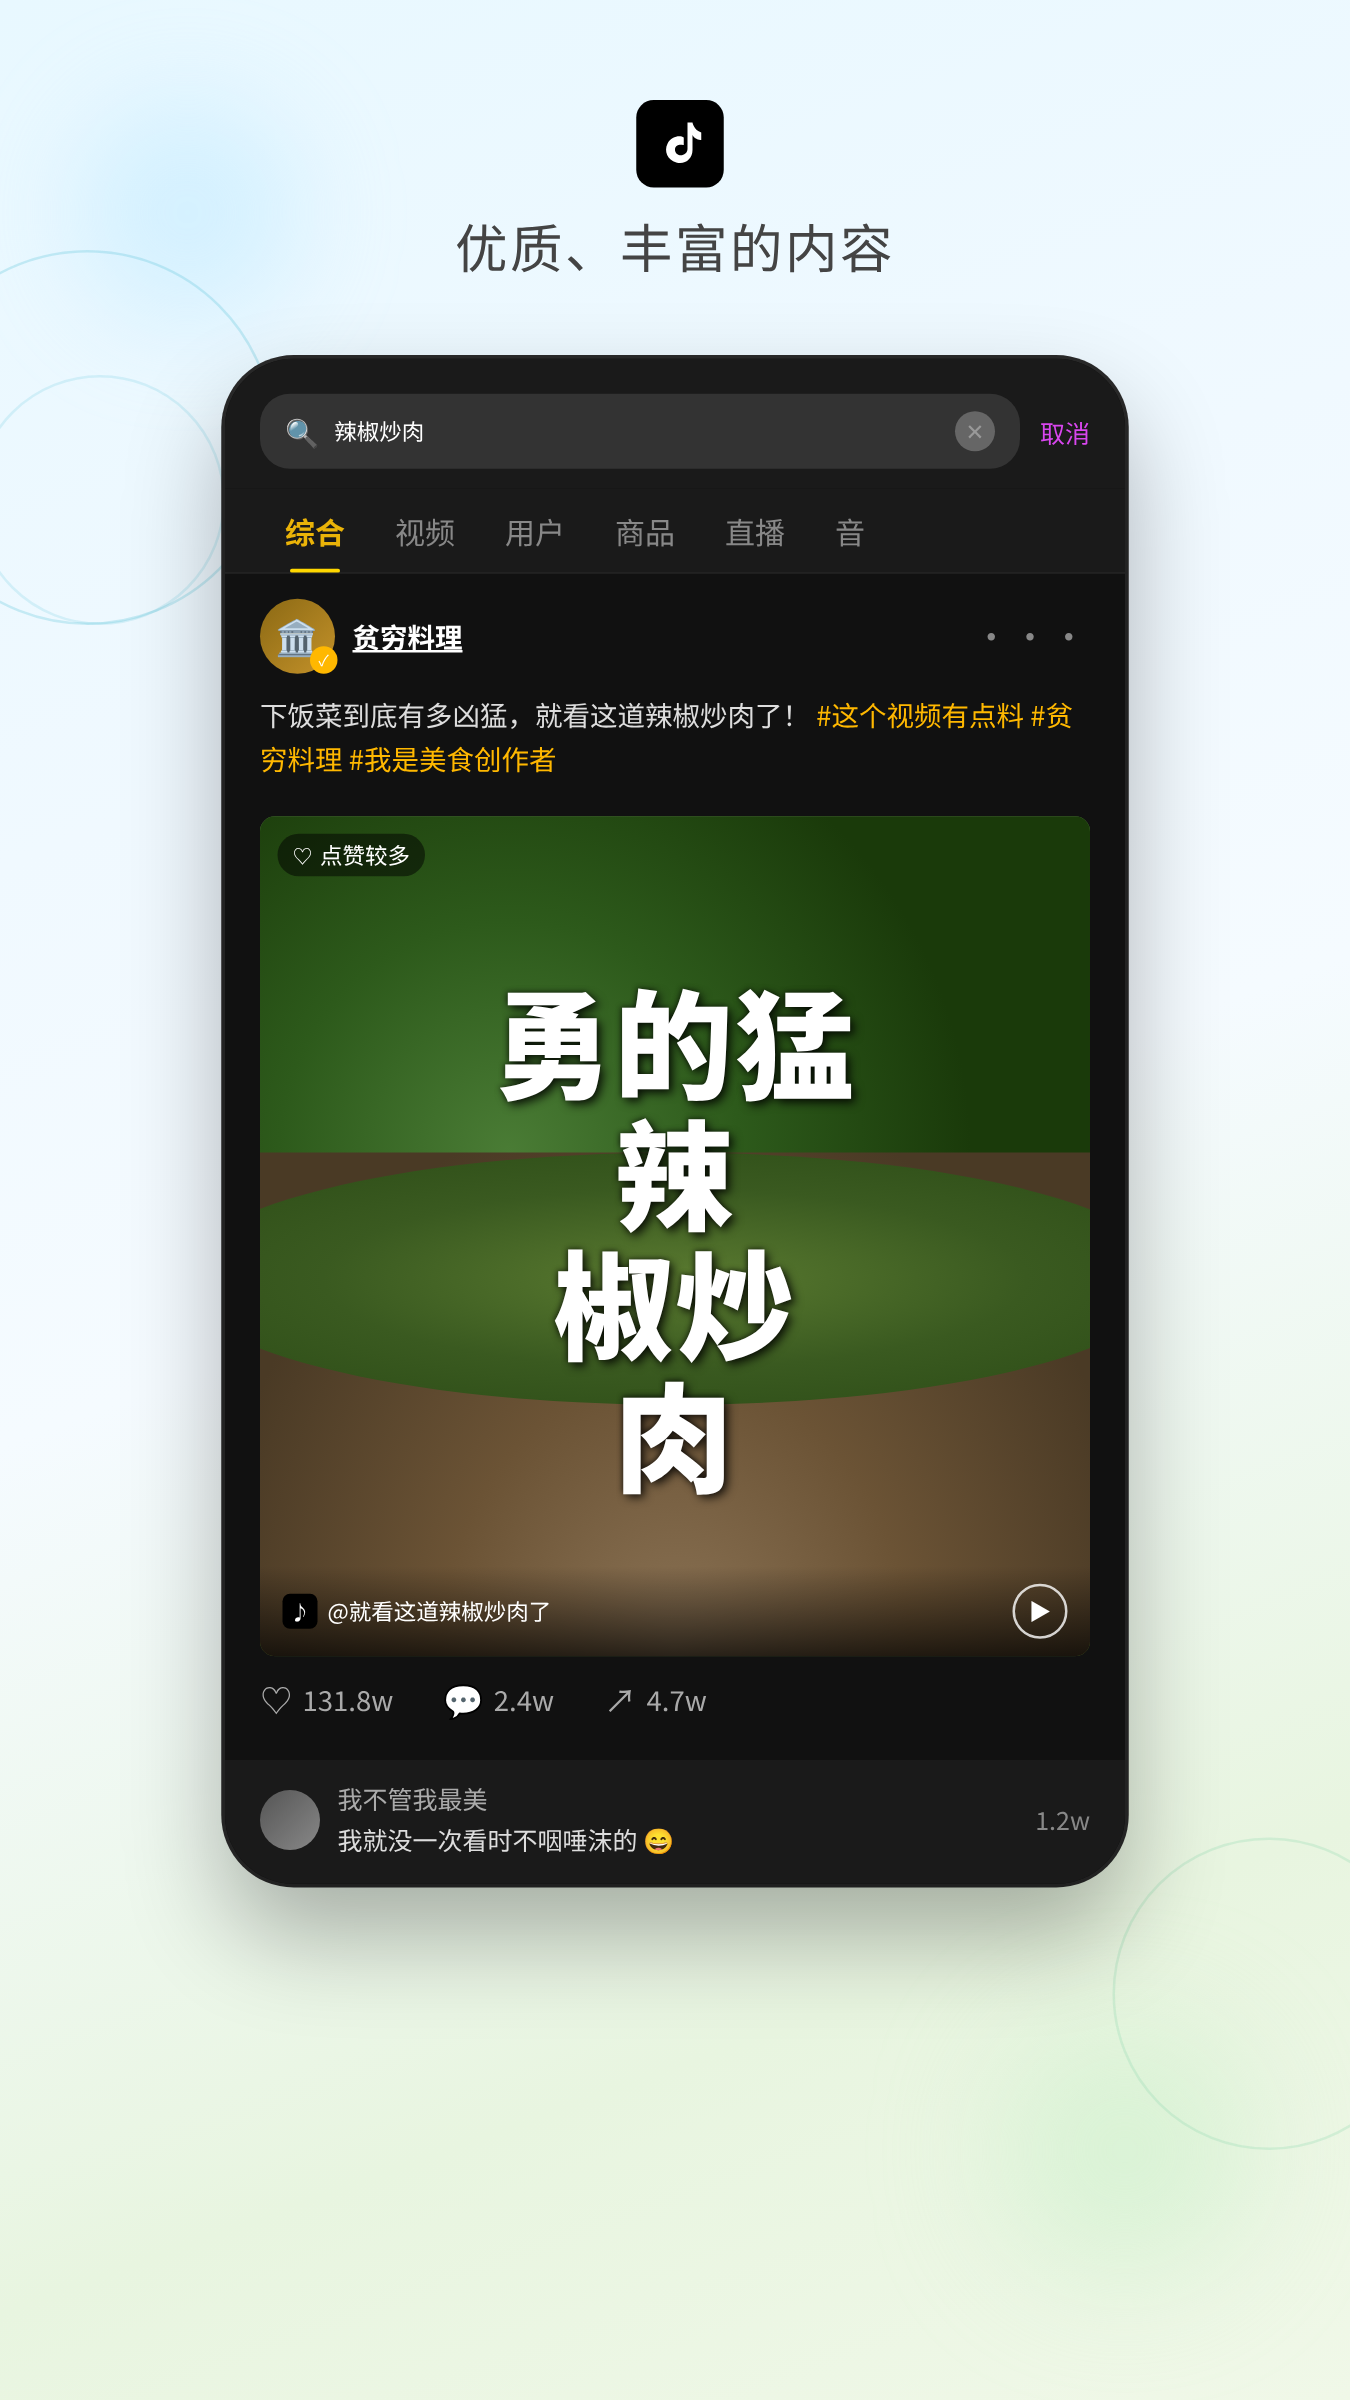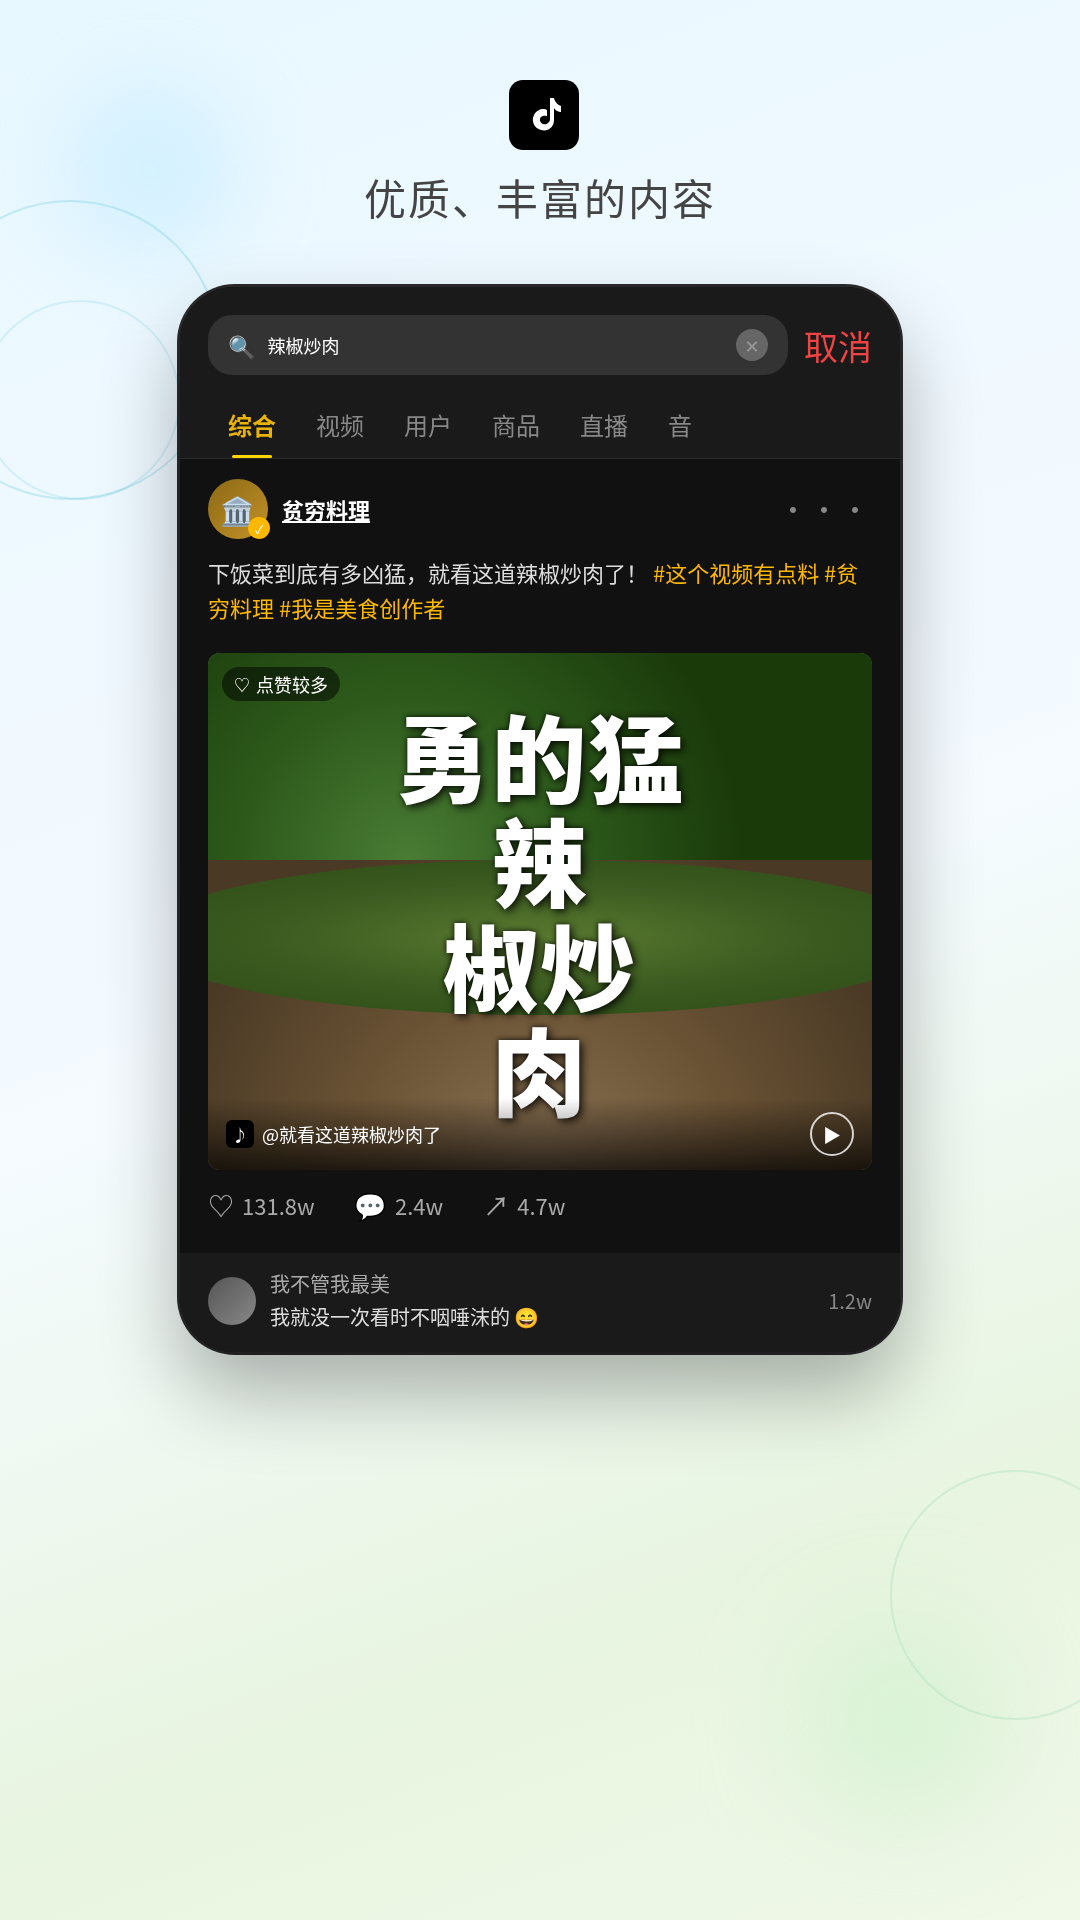"取消" .search-cancel-btn { color: #ef4444 -> #d946ef; font-size: 34px -> 20px }
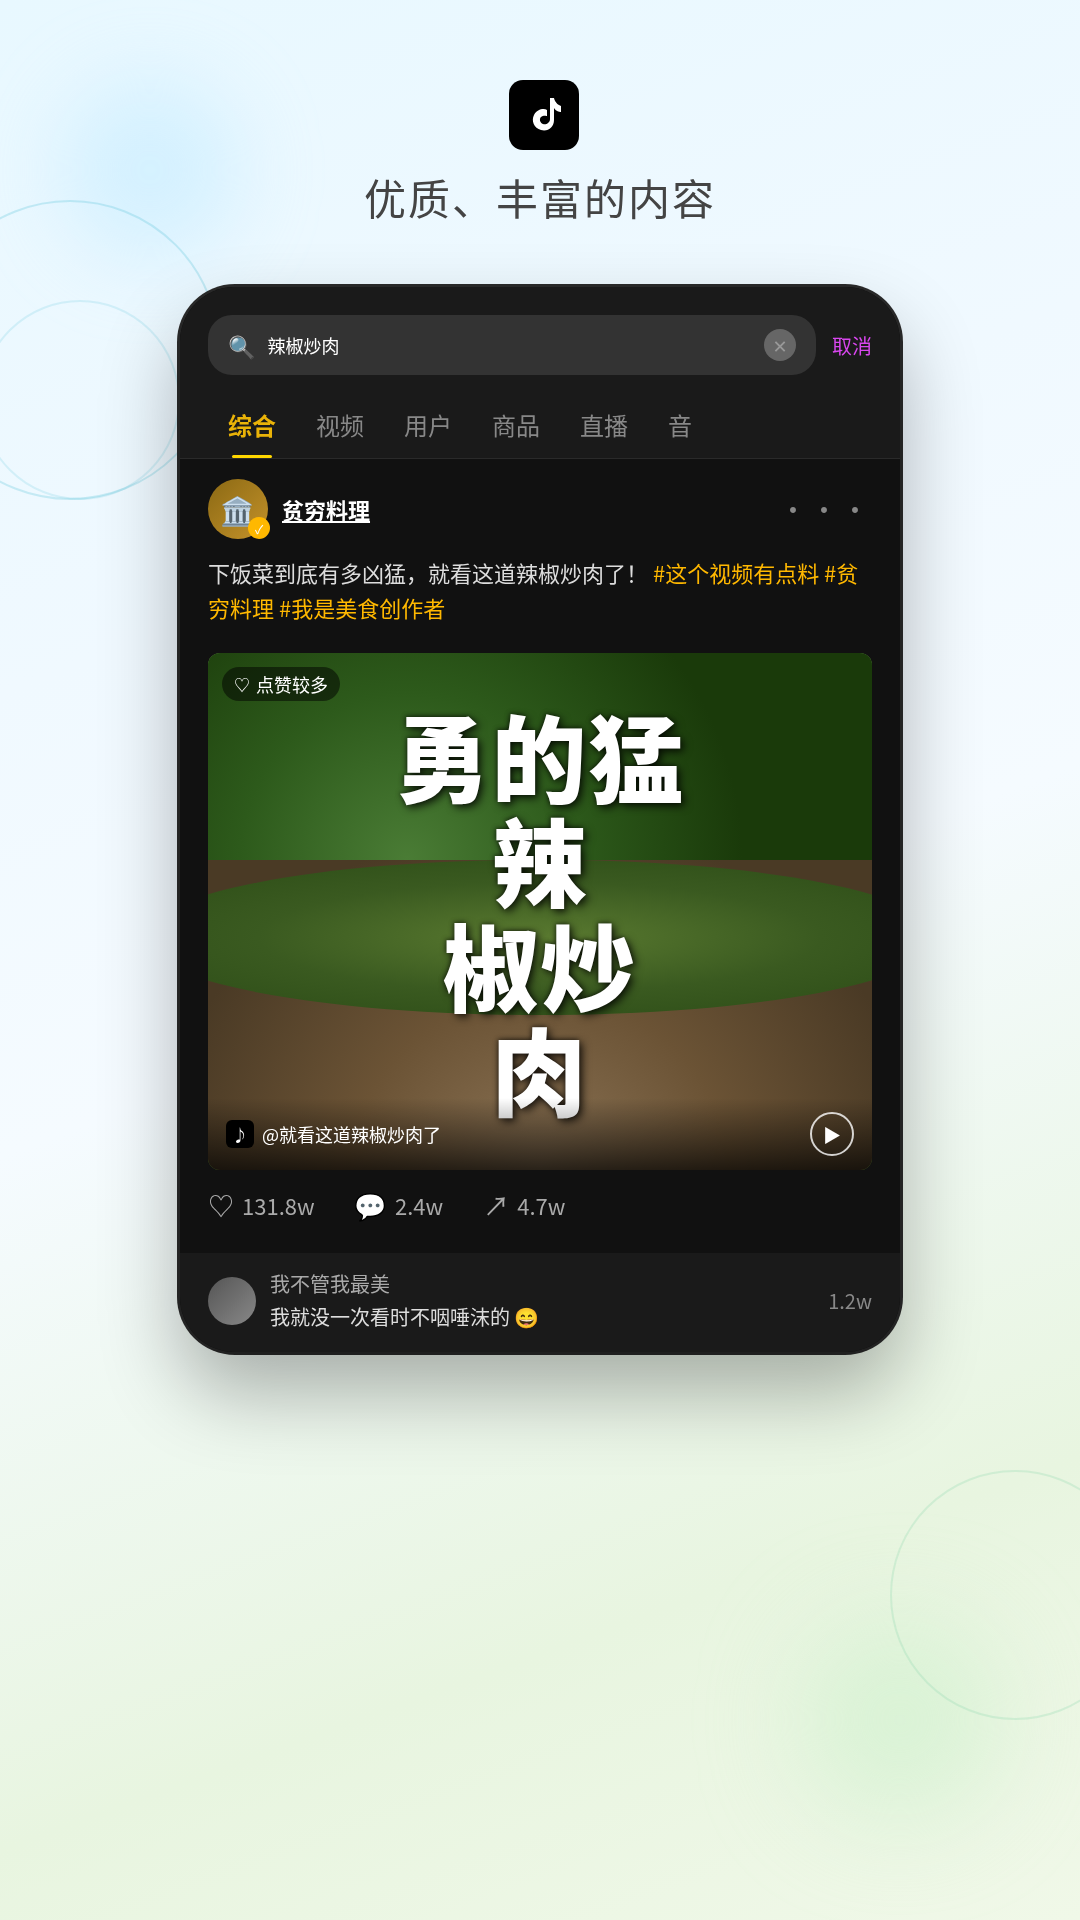"勇的猛" .video-image-area { height: 517px -> 672px }
